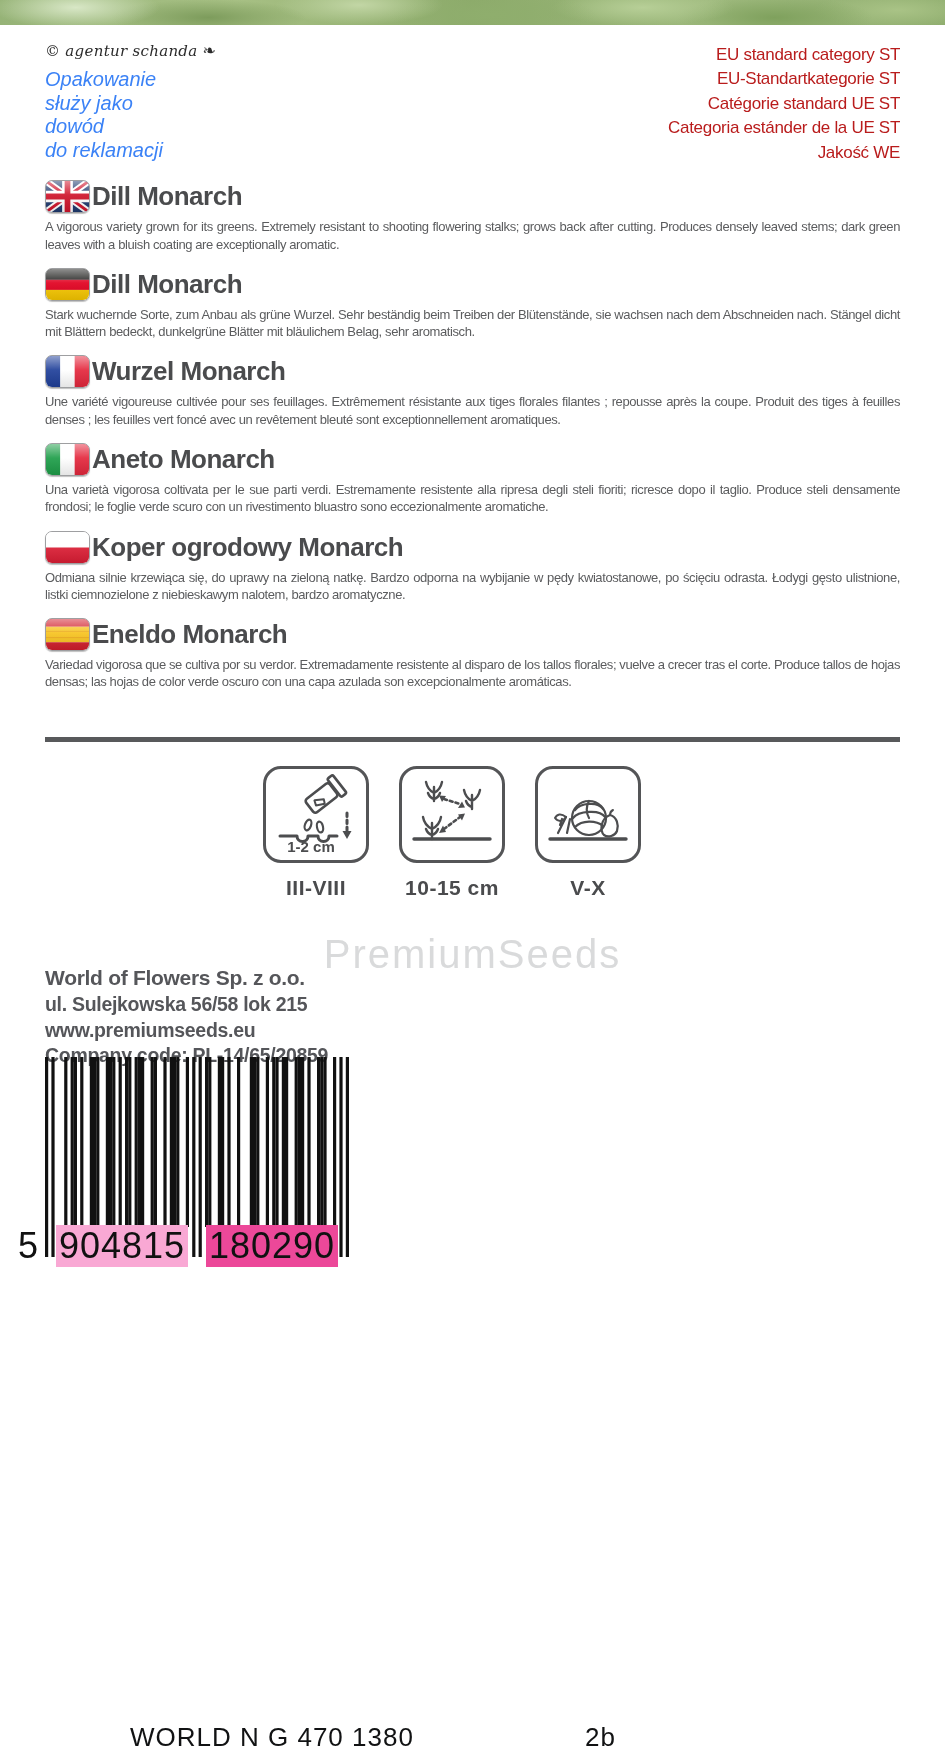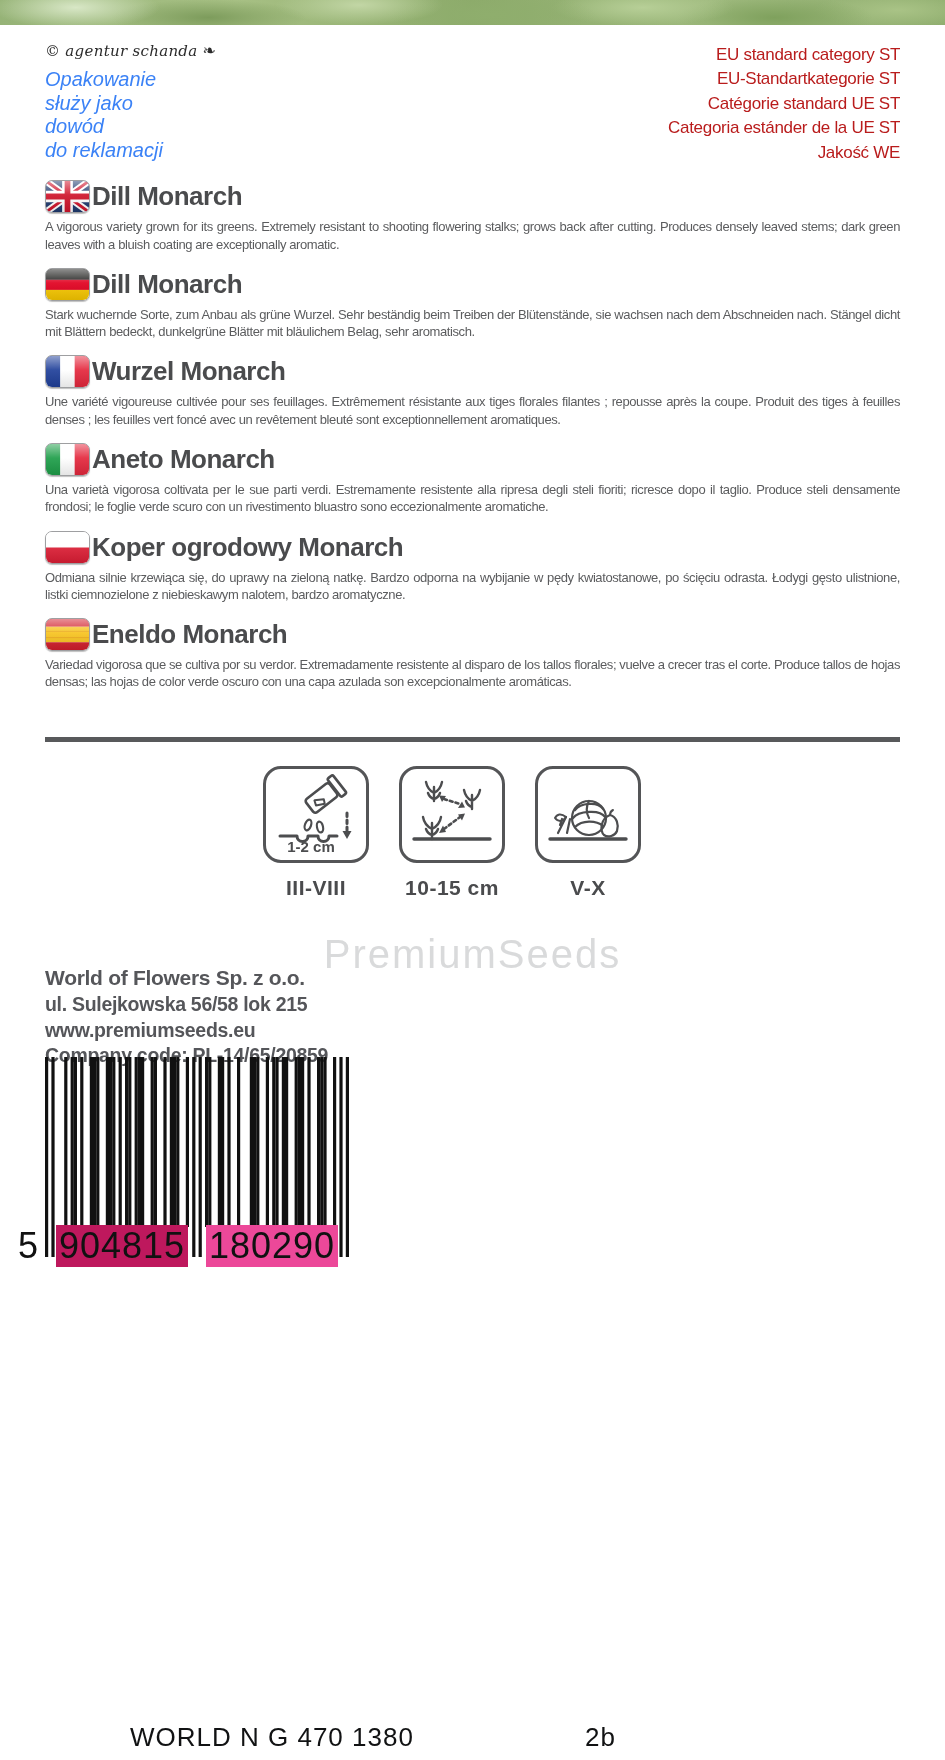"904815" .bc-g1 { background: #be185d -> #f9a8d4 }
